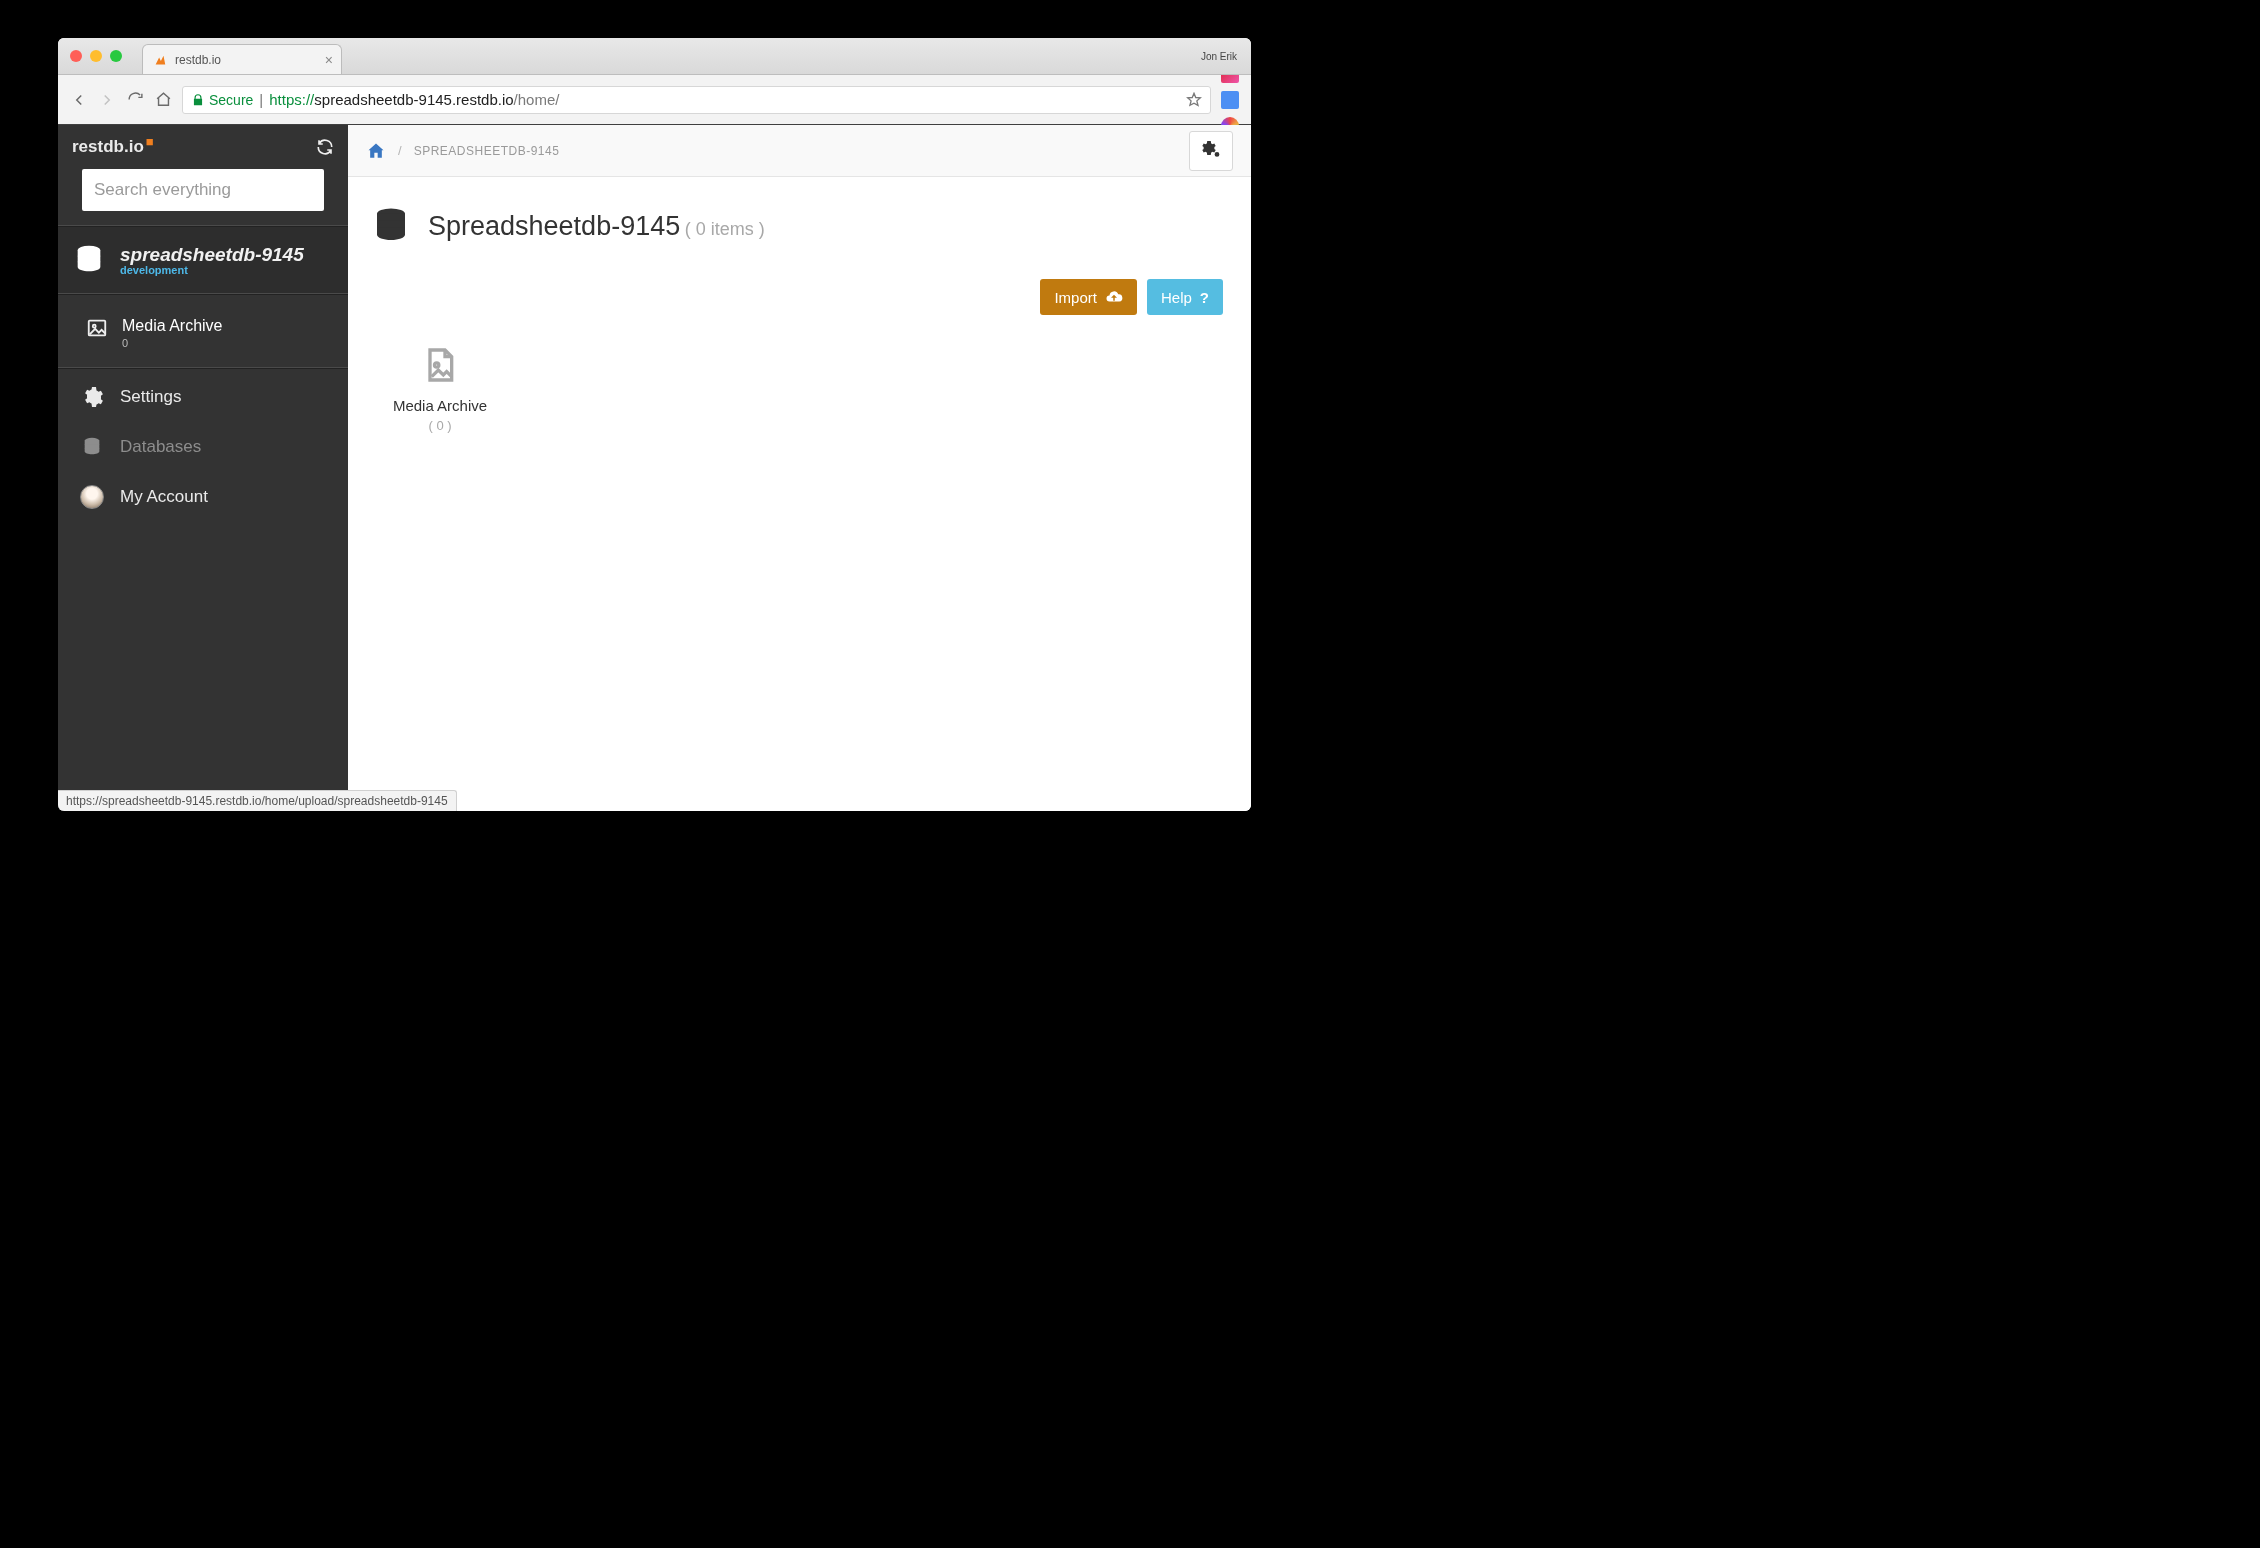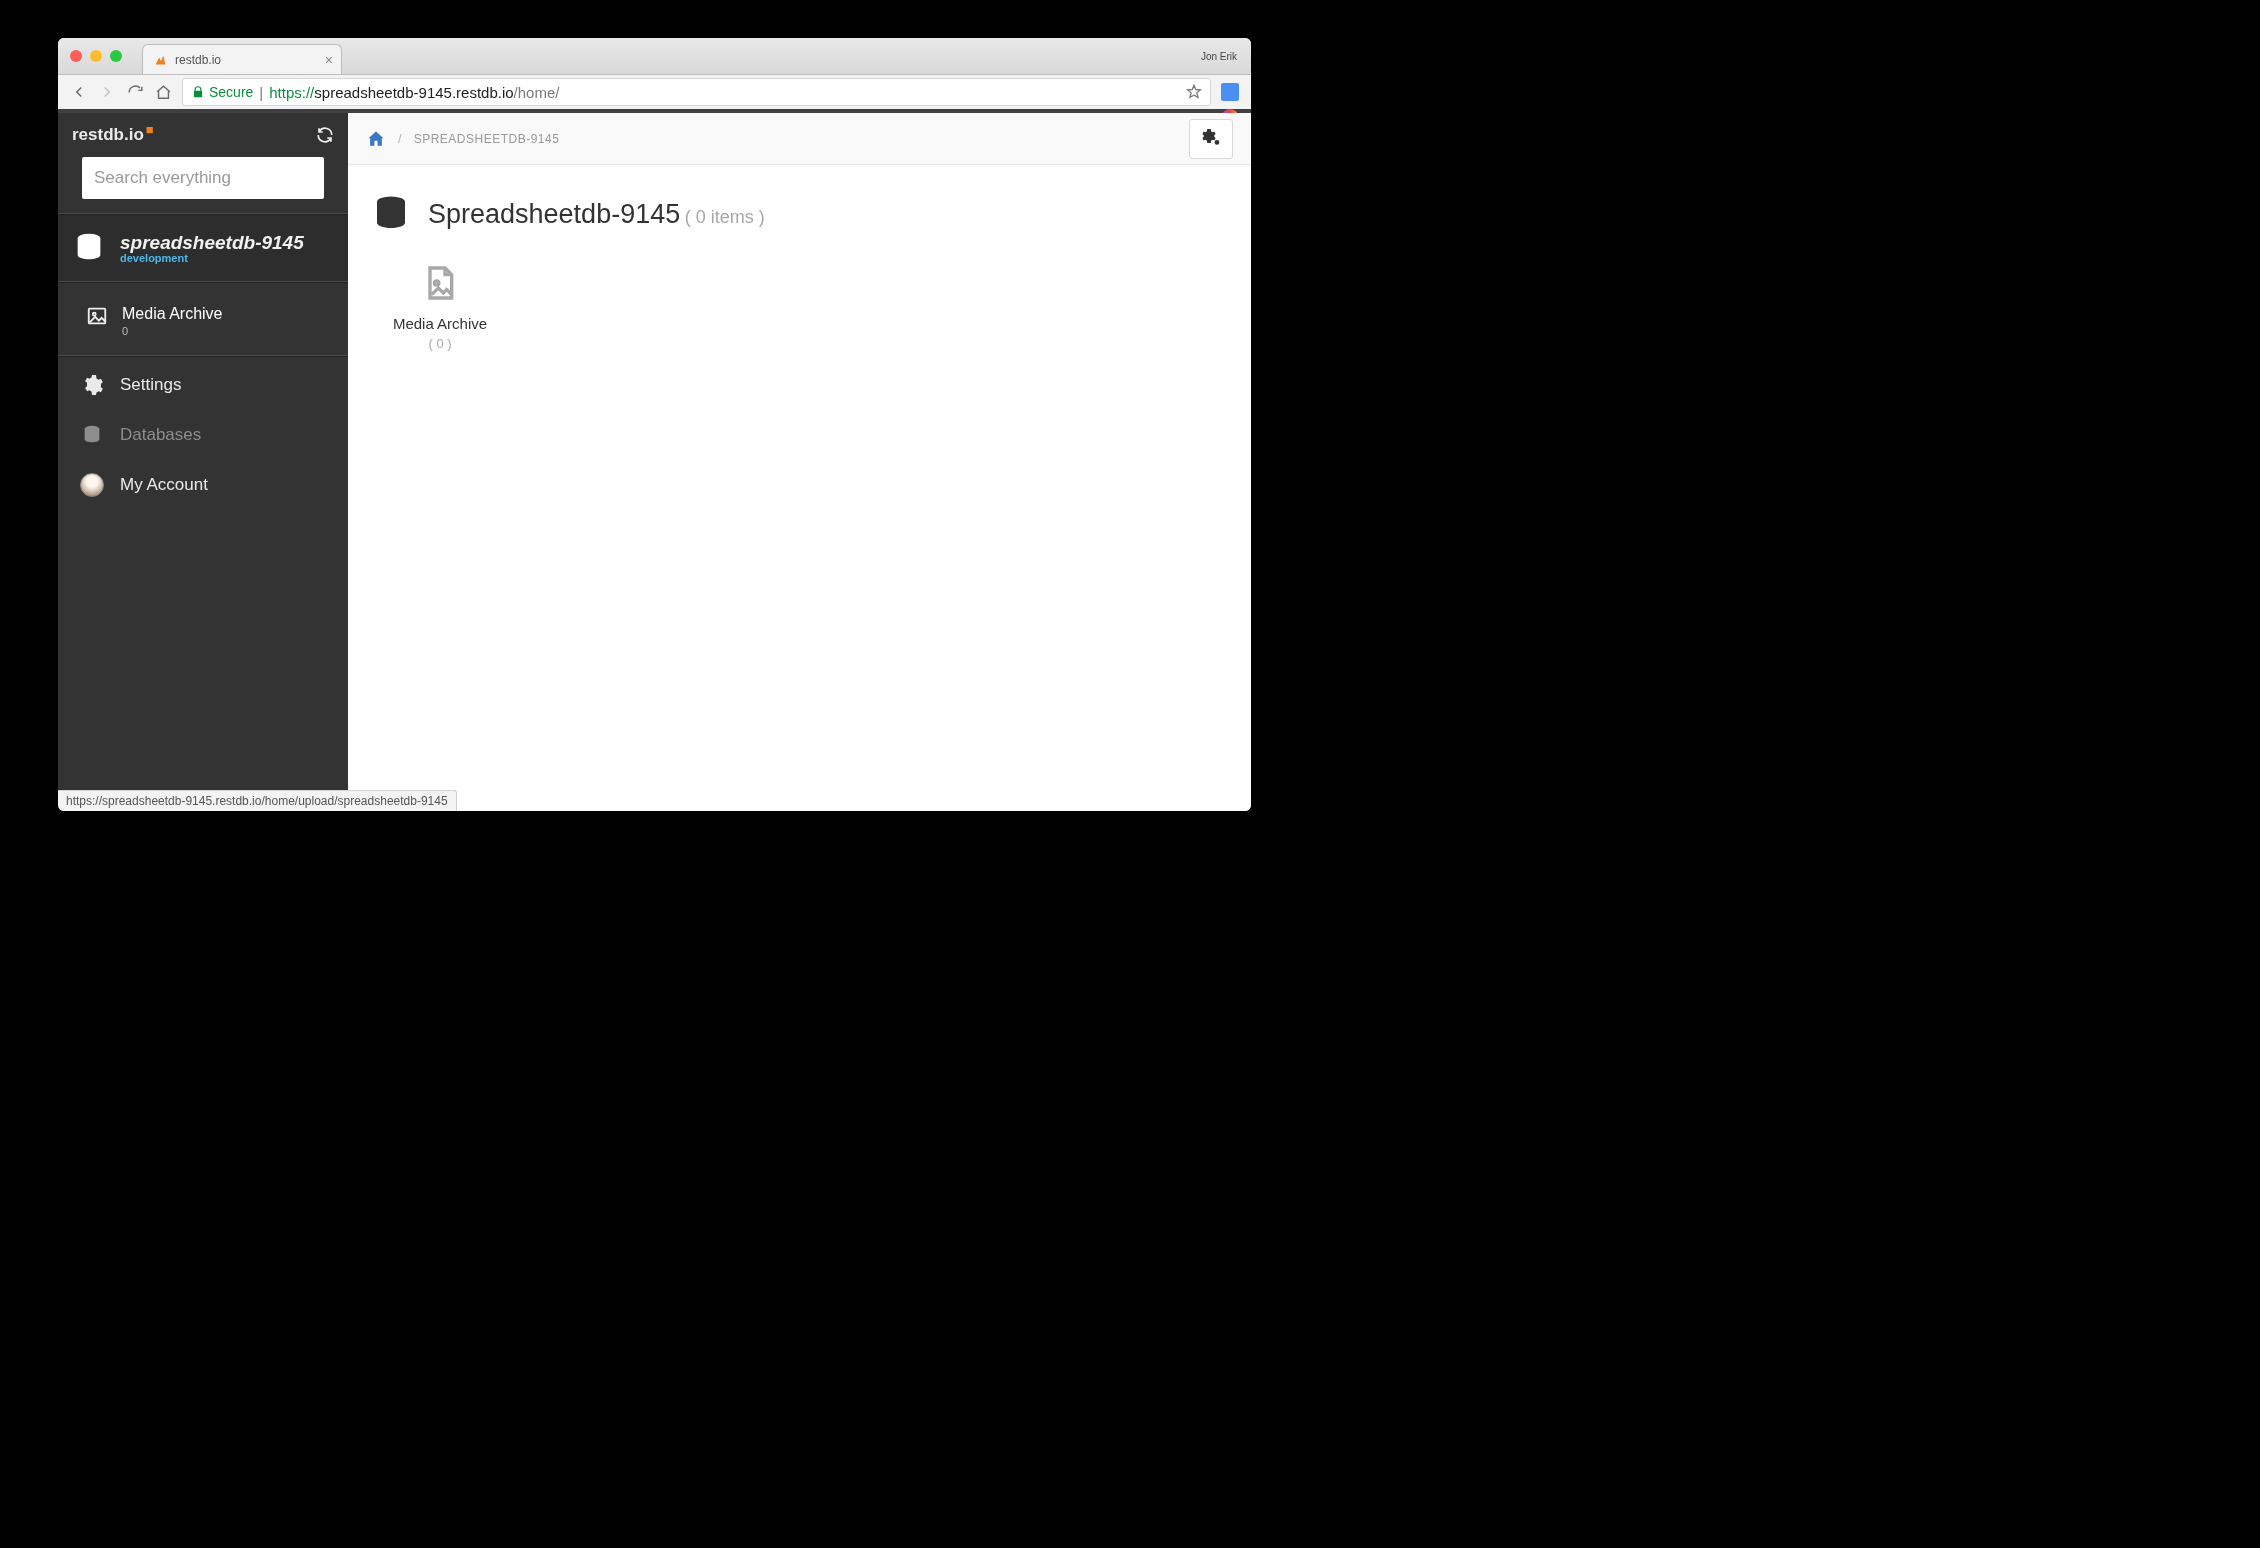"Secure" .addr-bar { border-bottom: 4px solid #404040 -> 1px solid #404040; height: 38px -> 50px }
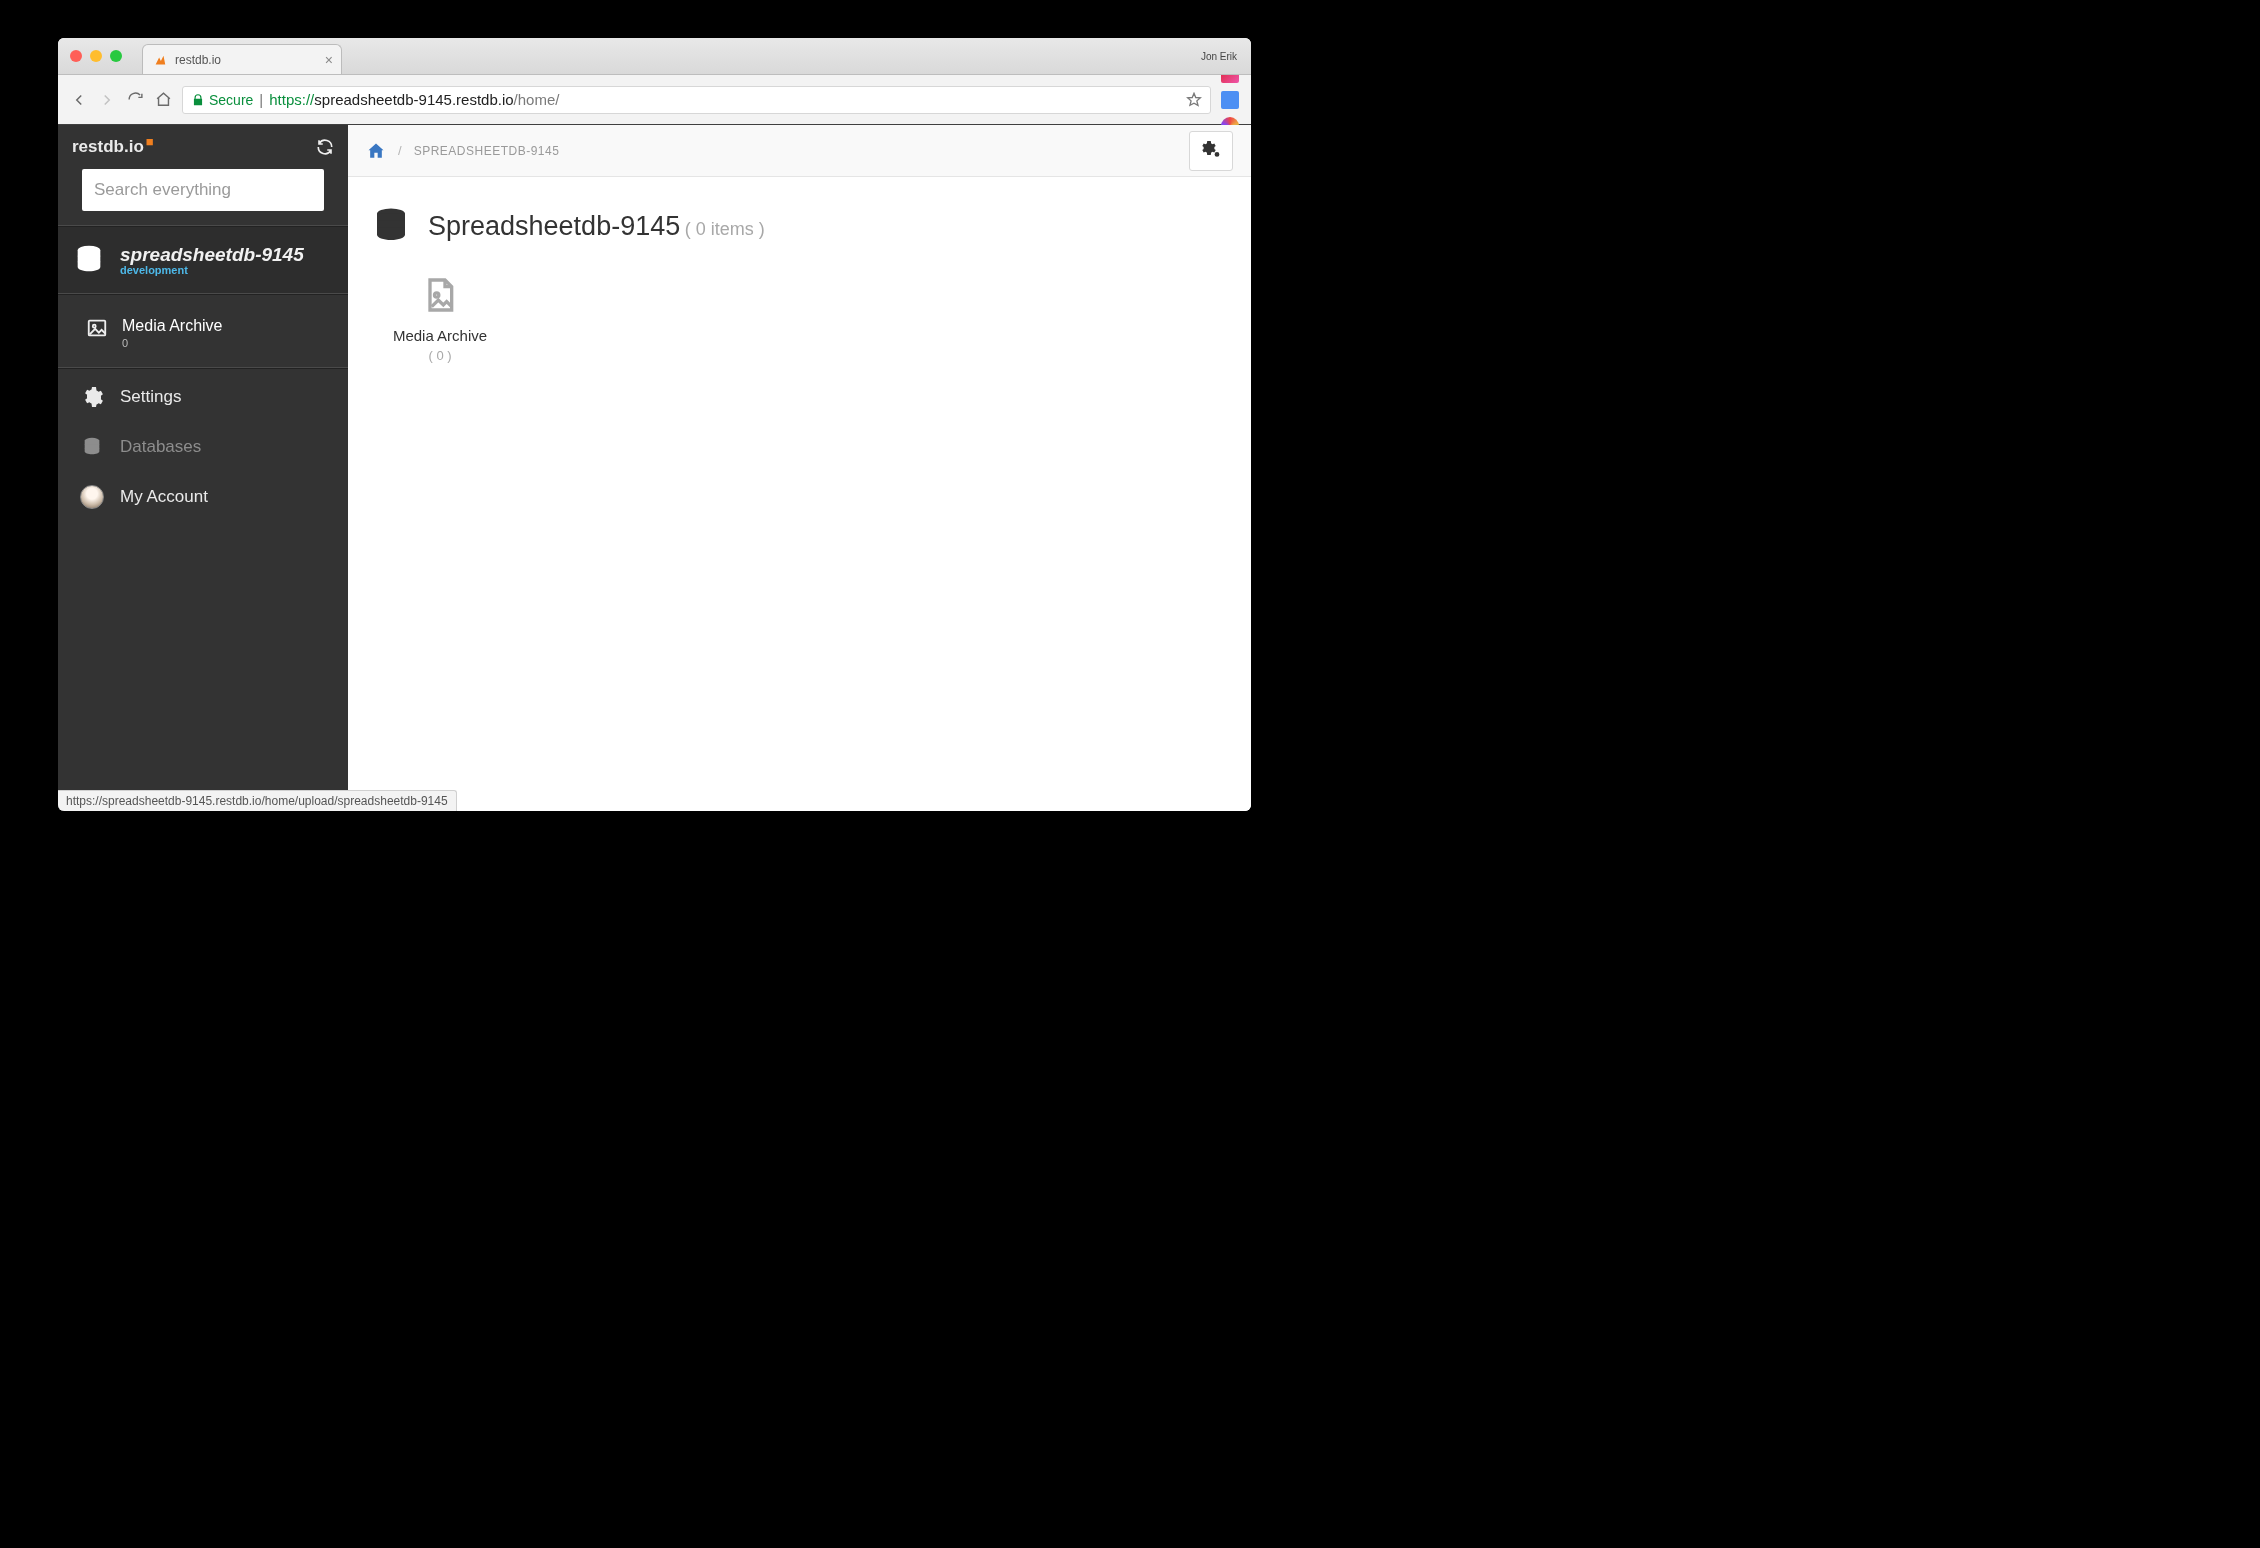"Import" div.actions { html: none -> <div> <div> <span>Import</span> <svg> <path></path> </svg> </div> <div> <span>Help</span> <span>?</span> </div> </div> }
